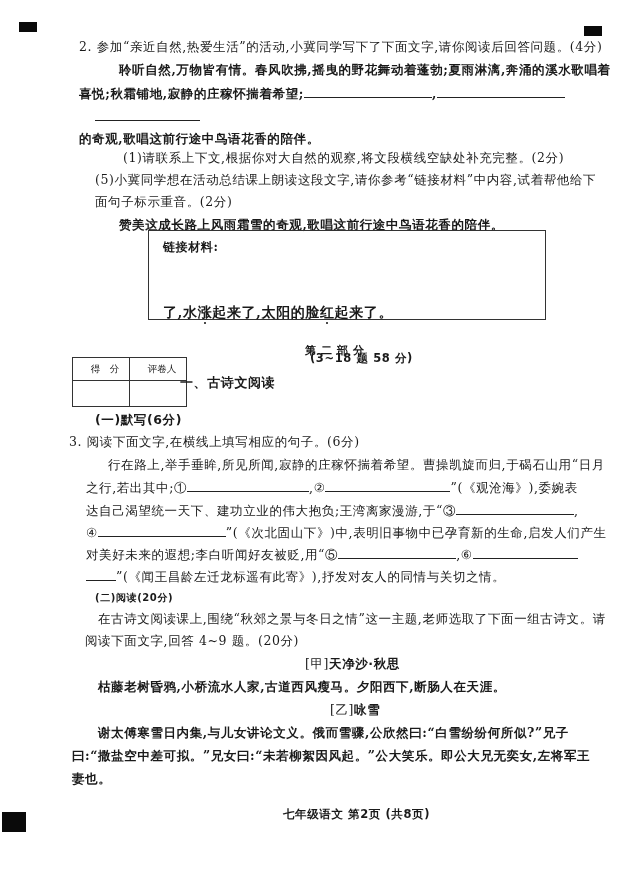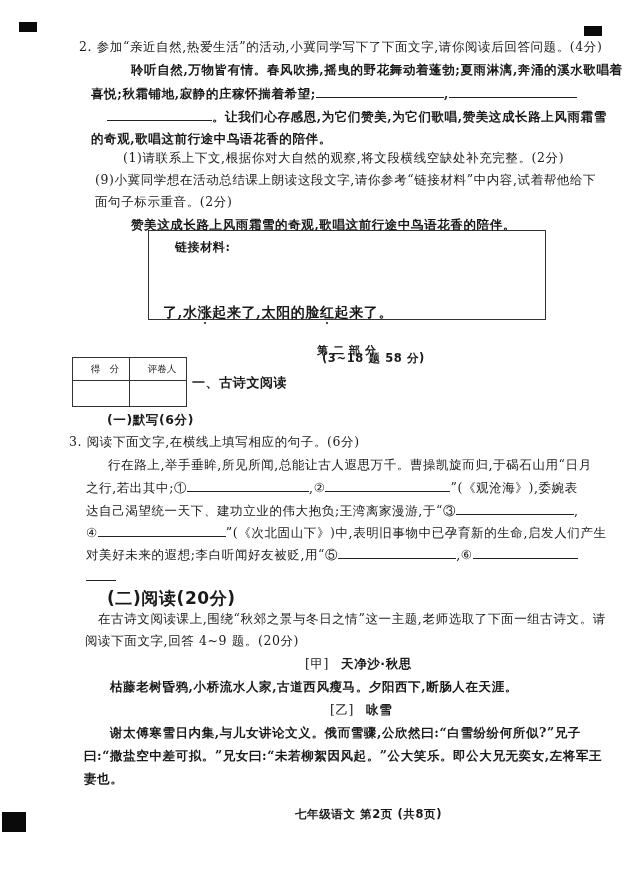"聆听自然,万物皆有情。春风吹拂,摇曳的野花舞动着蓬勃;夏雨淋漓,奔涌的溪水歌唱着" .bold { margin-left: 12px -> none }
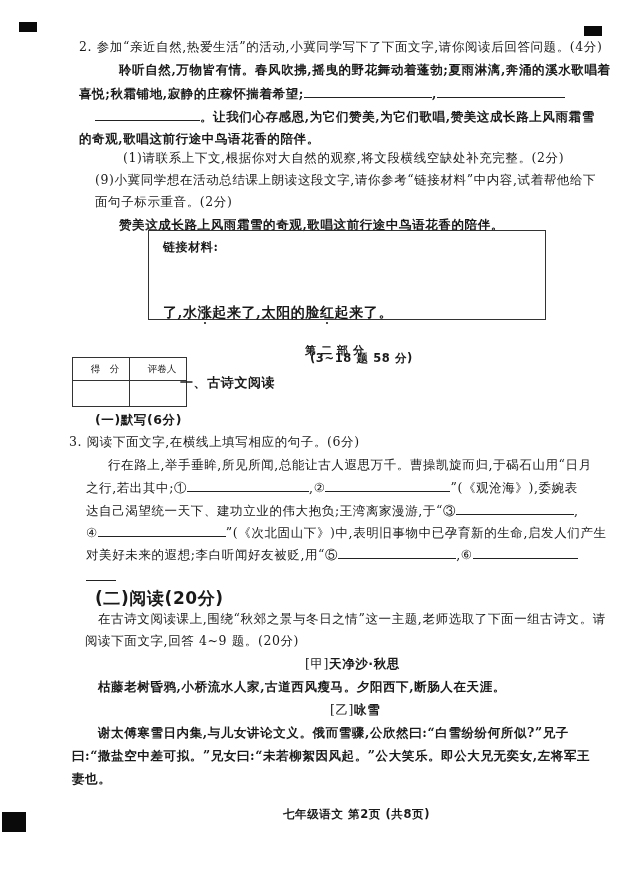"。让我们心存感恩,为它们赞美,为它们歌唱,赞美这成长路上风雨霜雪" span { html: <span>。让我们心存感恩,为它们赞美,为它们歌唱,赞美这成长路上风雨霜雪</span> -> none }
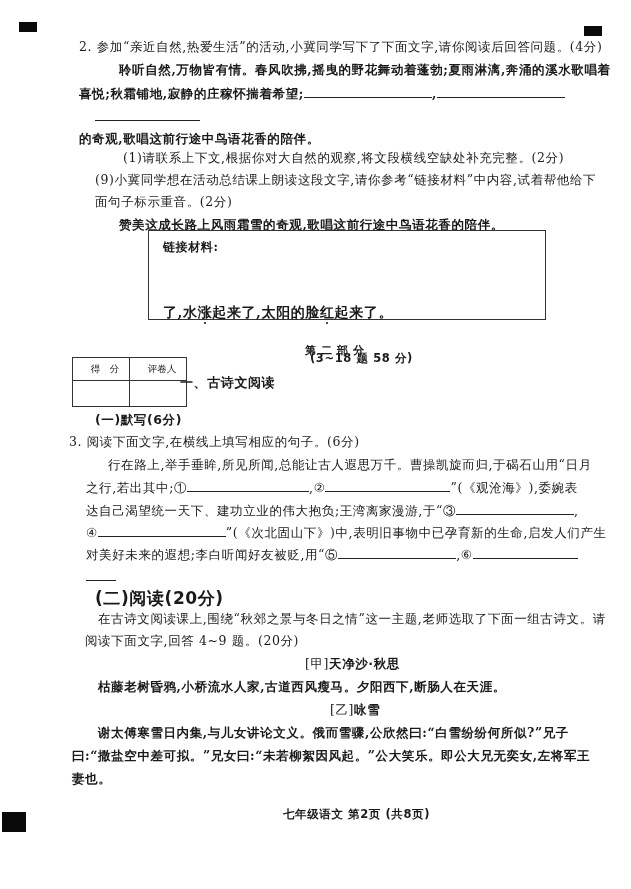"(9)小冀同学想在活动总结课上朗读这段文字,请你参考“链接材料”中内容,试着帮他" div.line { text: 9 -> 5 }
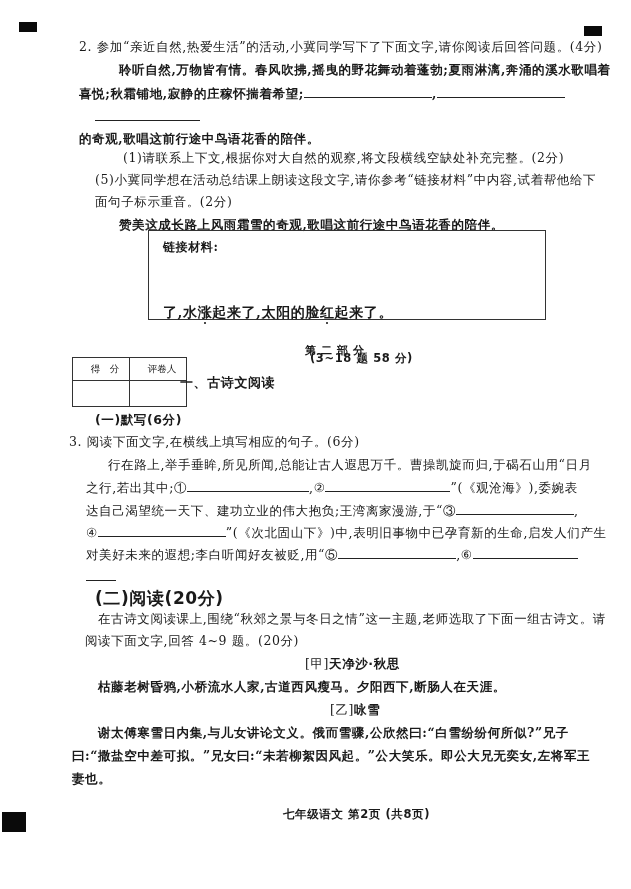"行在路上,举手垂眸,所见所闻,总能让古人遐思万千。曹操凯旋而归,于碣石山用“日月" div.line { text: ,总能让古人遐思万千 -> ,寂静的庄稼怀揣着希望 }
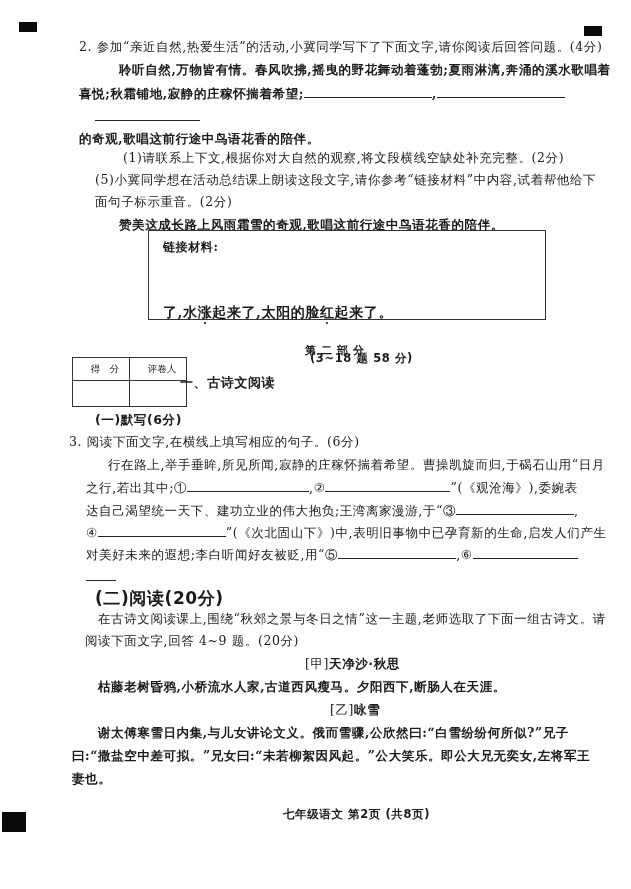"”(《闻王昌龄左迁龙标遥有此寄》),抒发对友人的同情与关切之情。" span { html: none -> <span>”(《闻王昌龄左迁龙标遥有此寄》),抒发对友人的同情与关切之情。</span> }
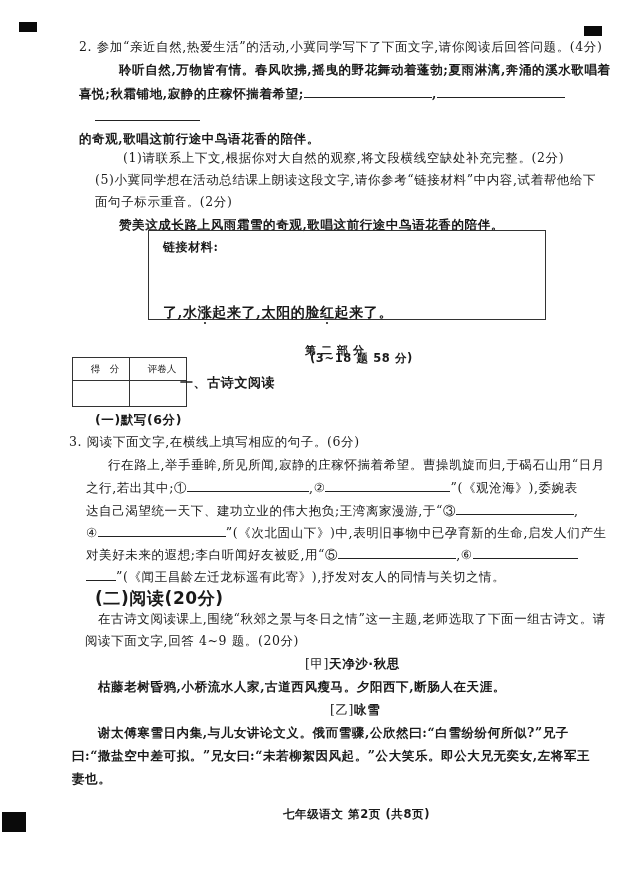"(二)阅读(20分)" div.line { font-size: 17px -> 10px }
